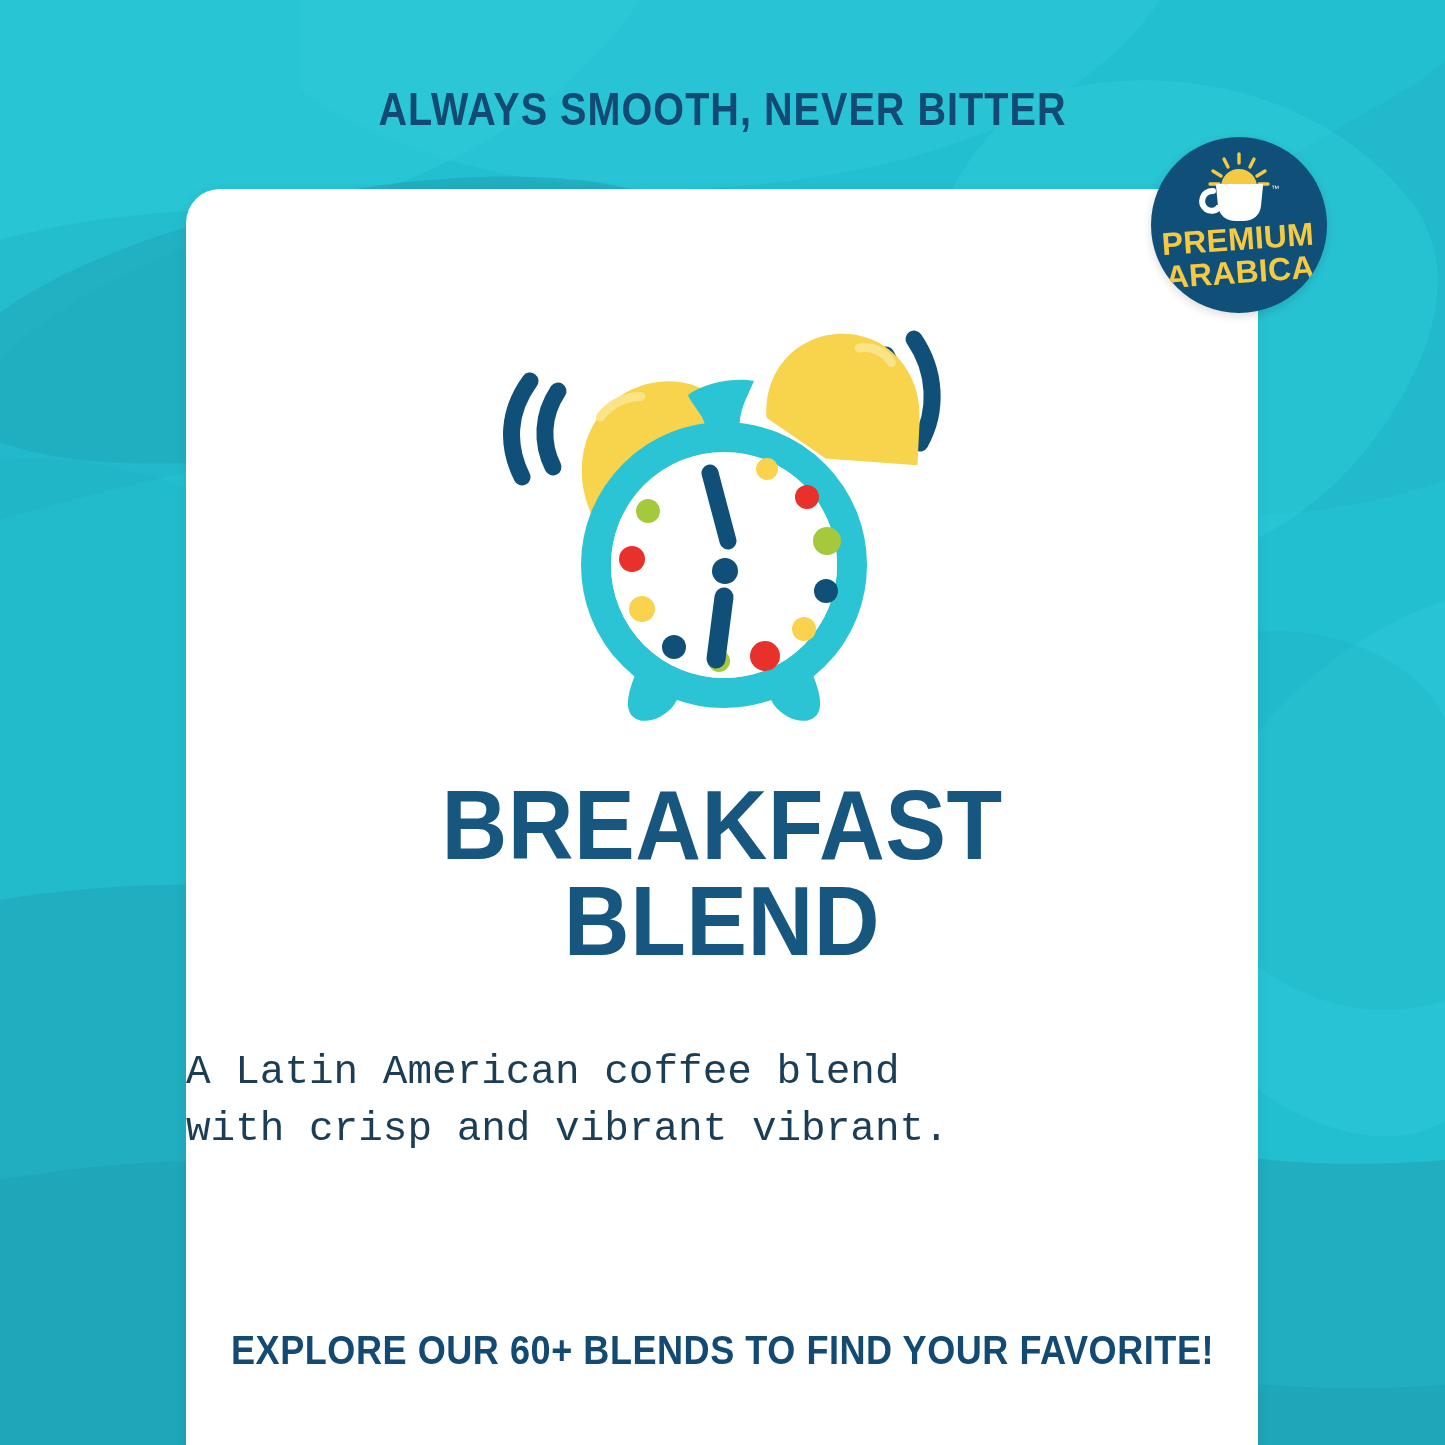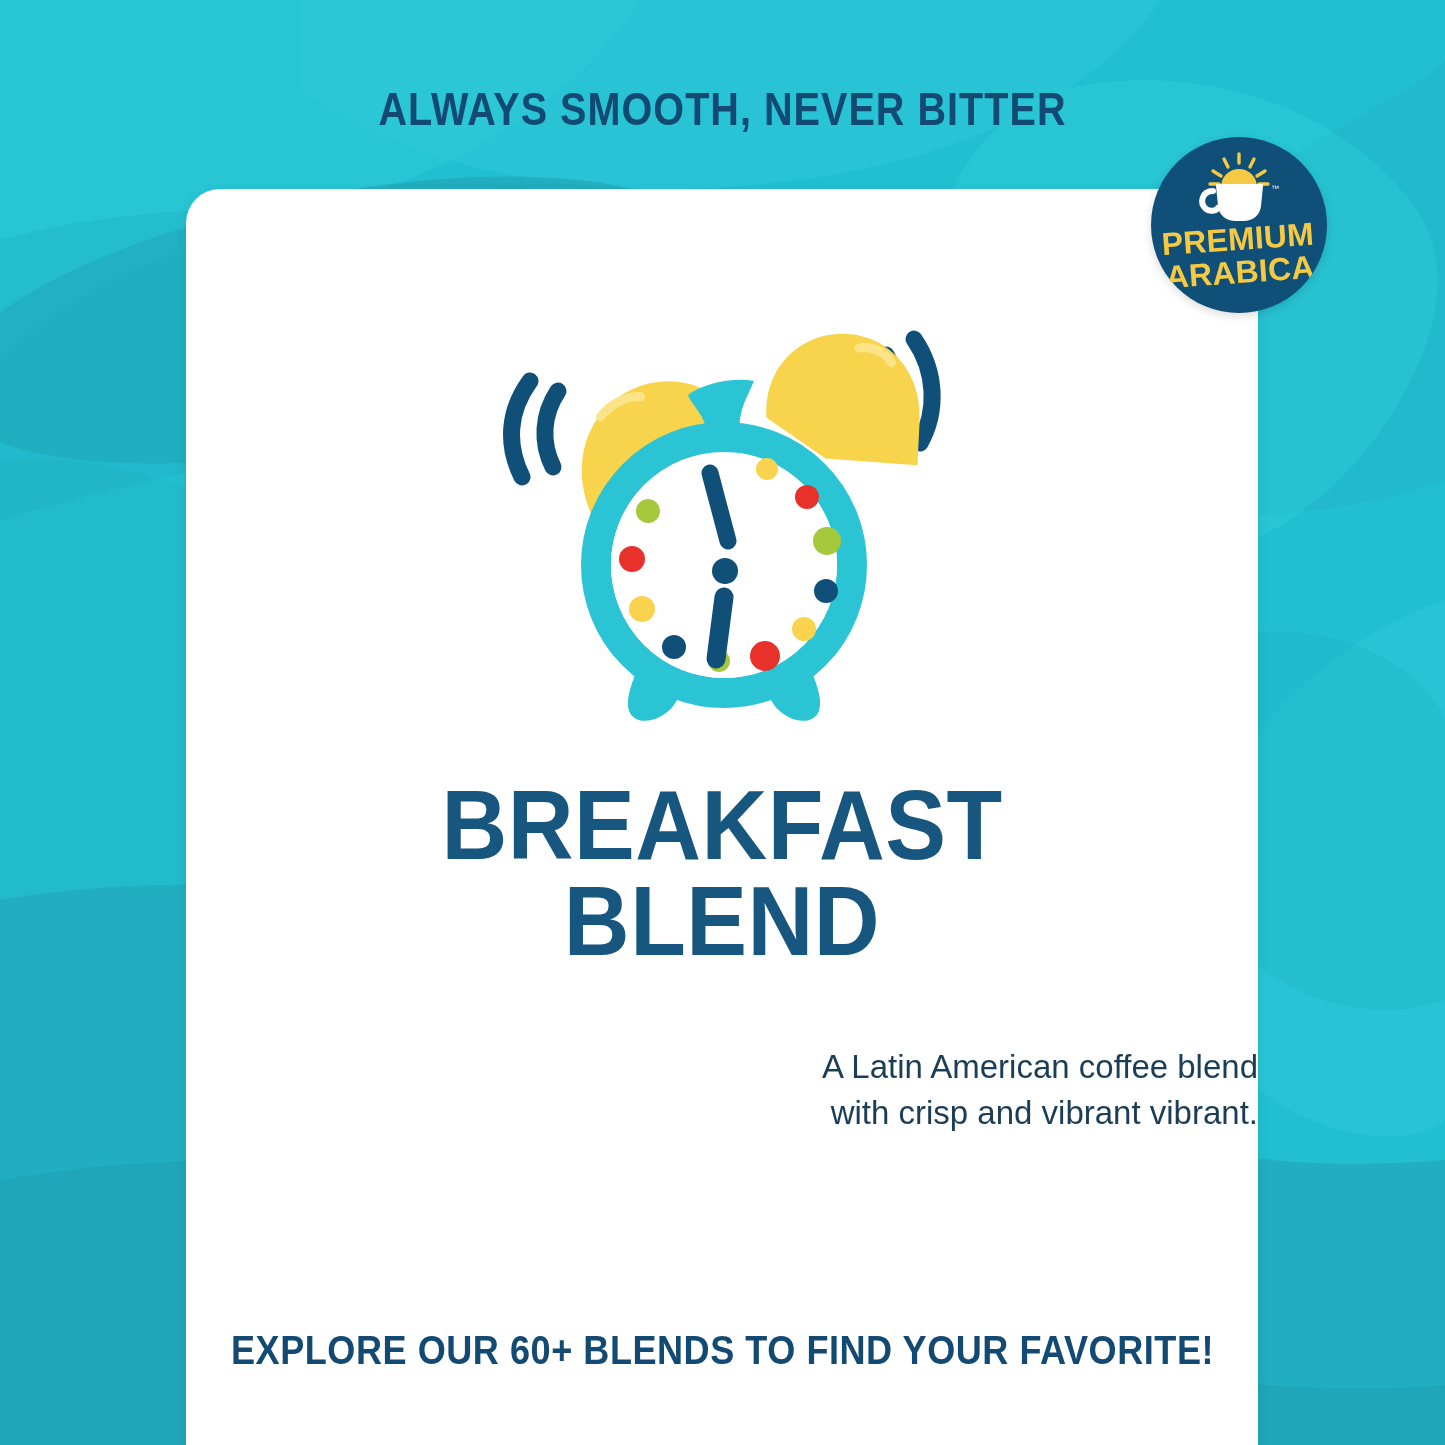"A Latin American coffee blend" #desc { font-family: none -> Liberation Mono, monospace; font-size: 33px -> 41px; text-align: right -> left }
